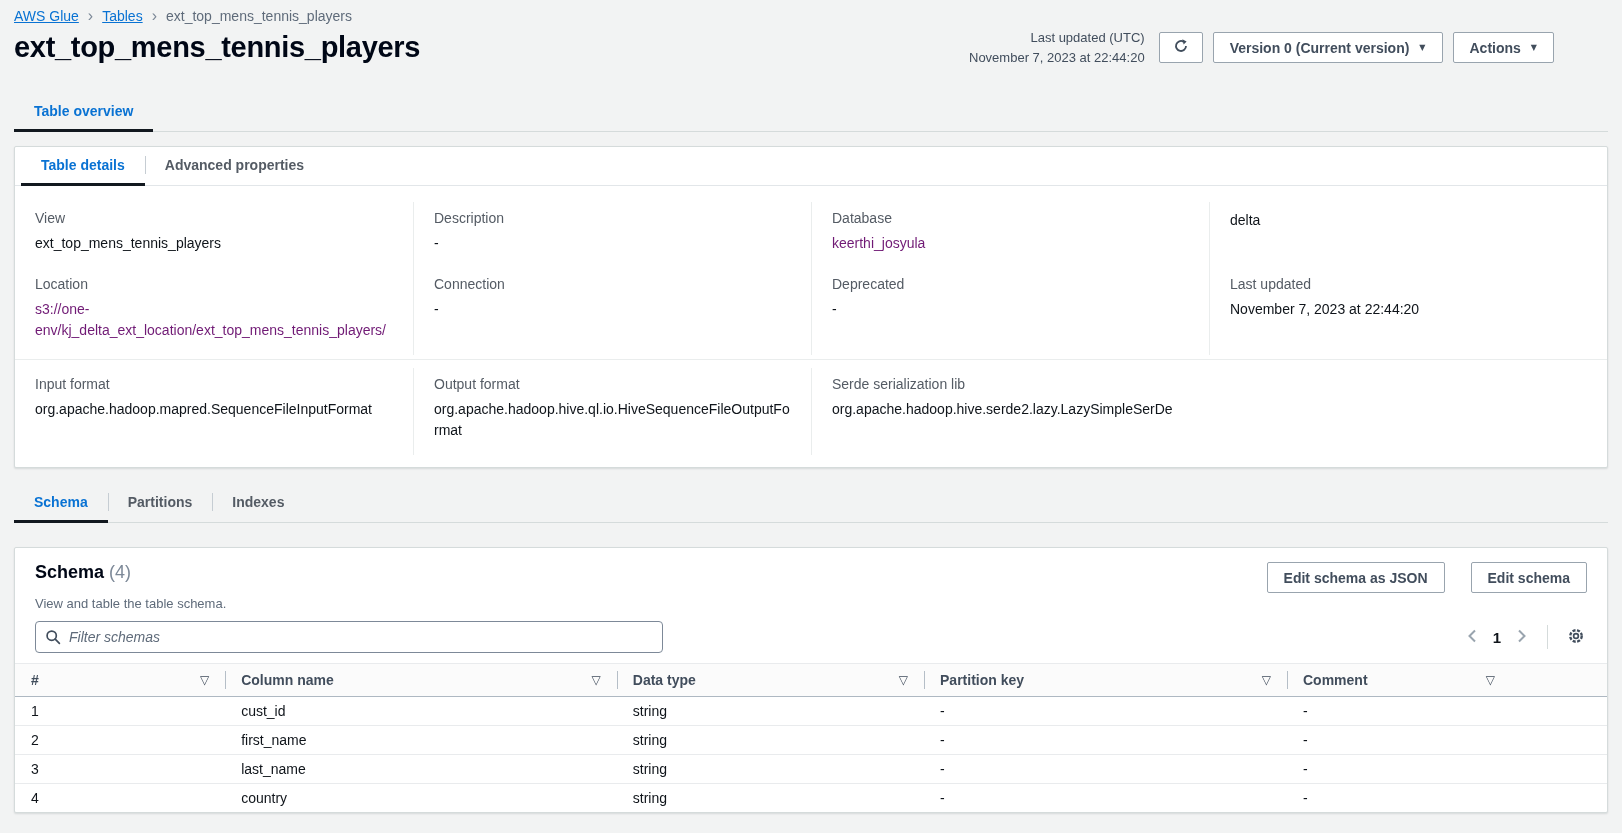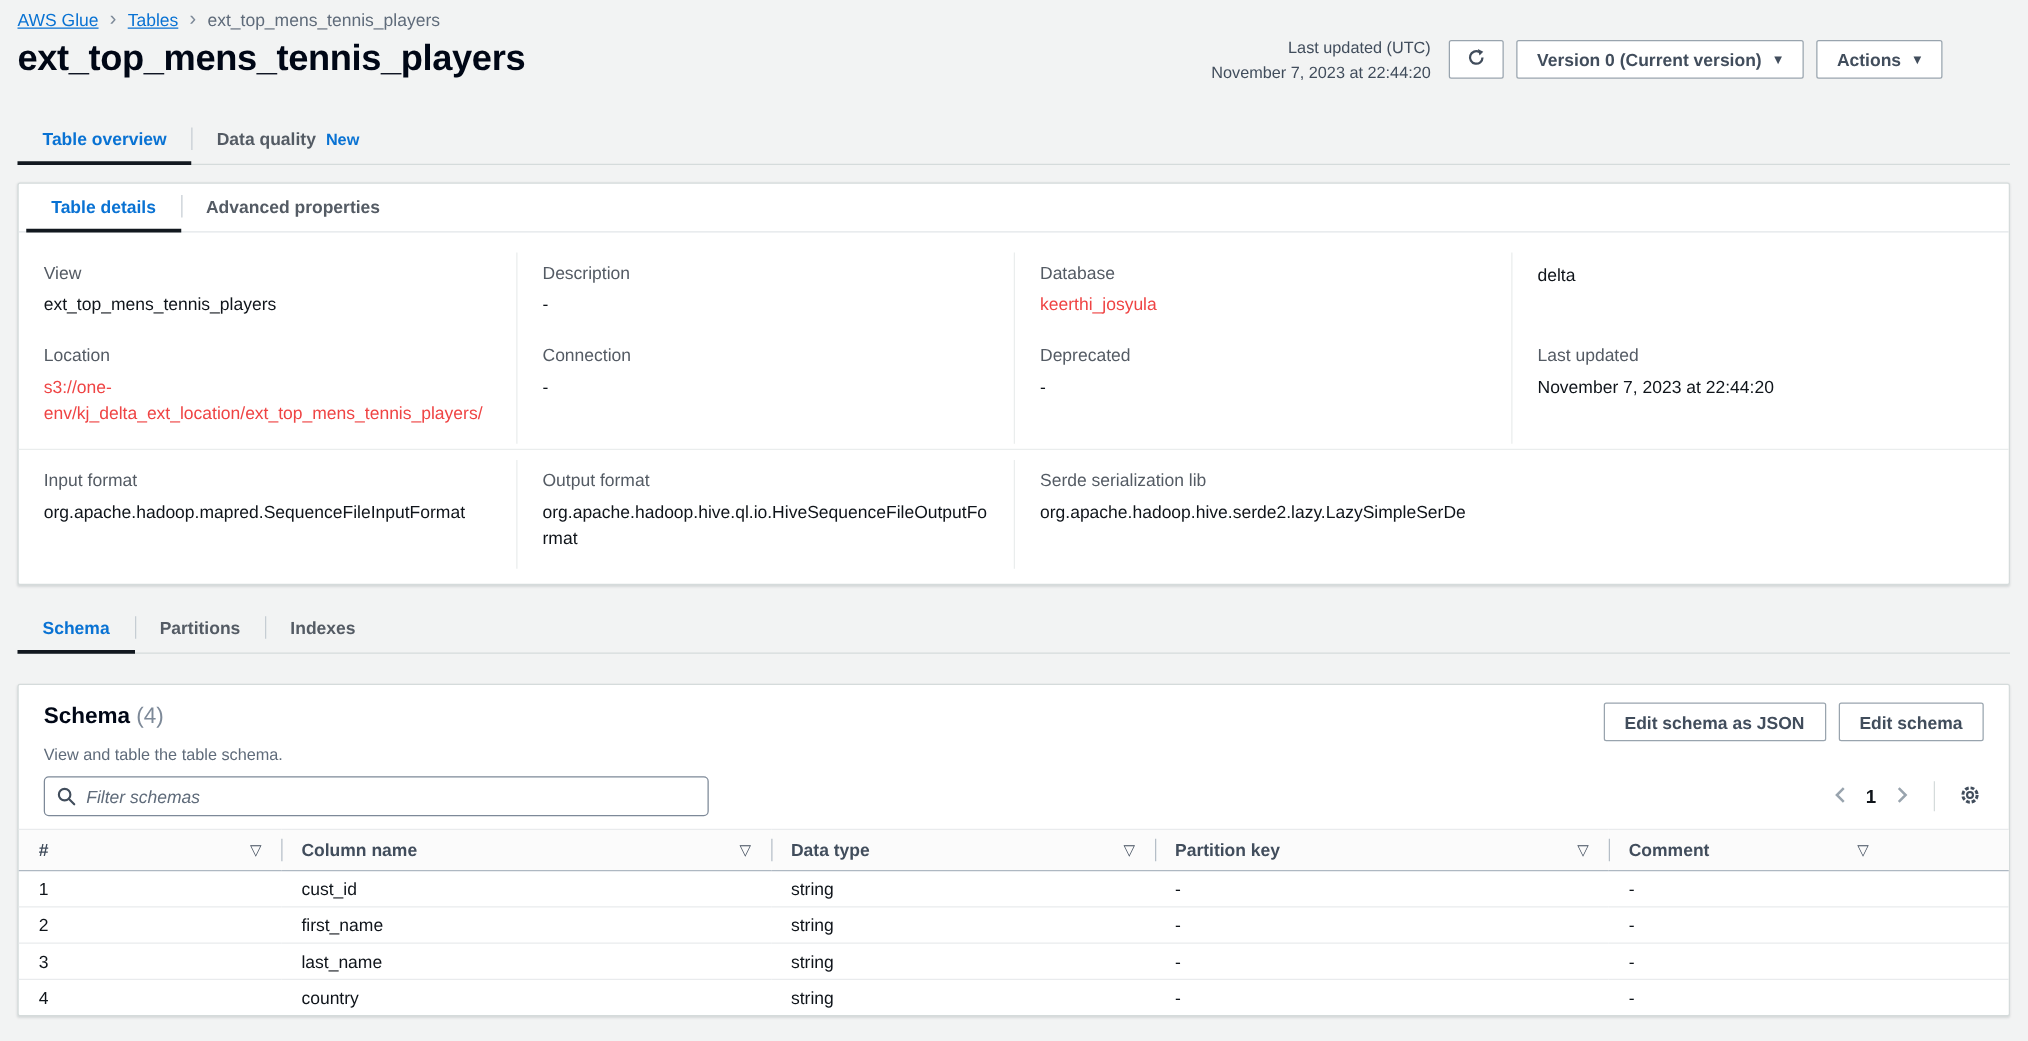"Data quality New" div.tab { html: <div> <span>Data quality</span><span>New</span> </div> -> none }
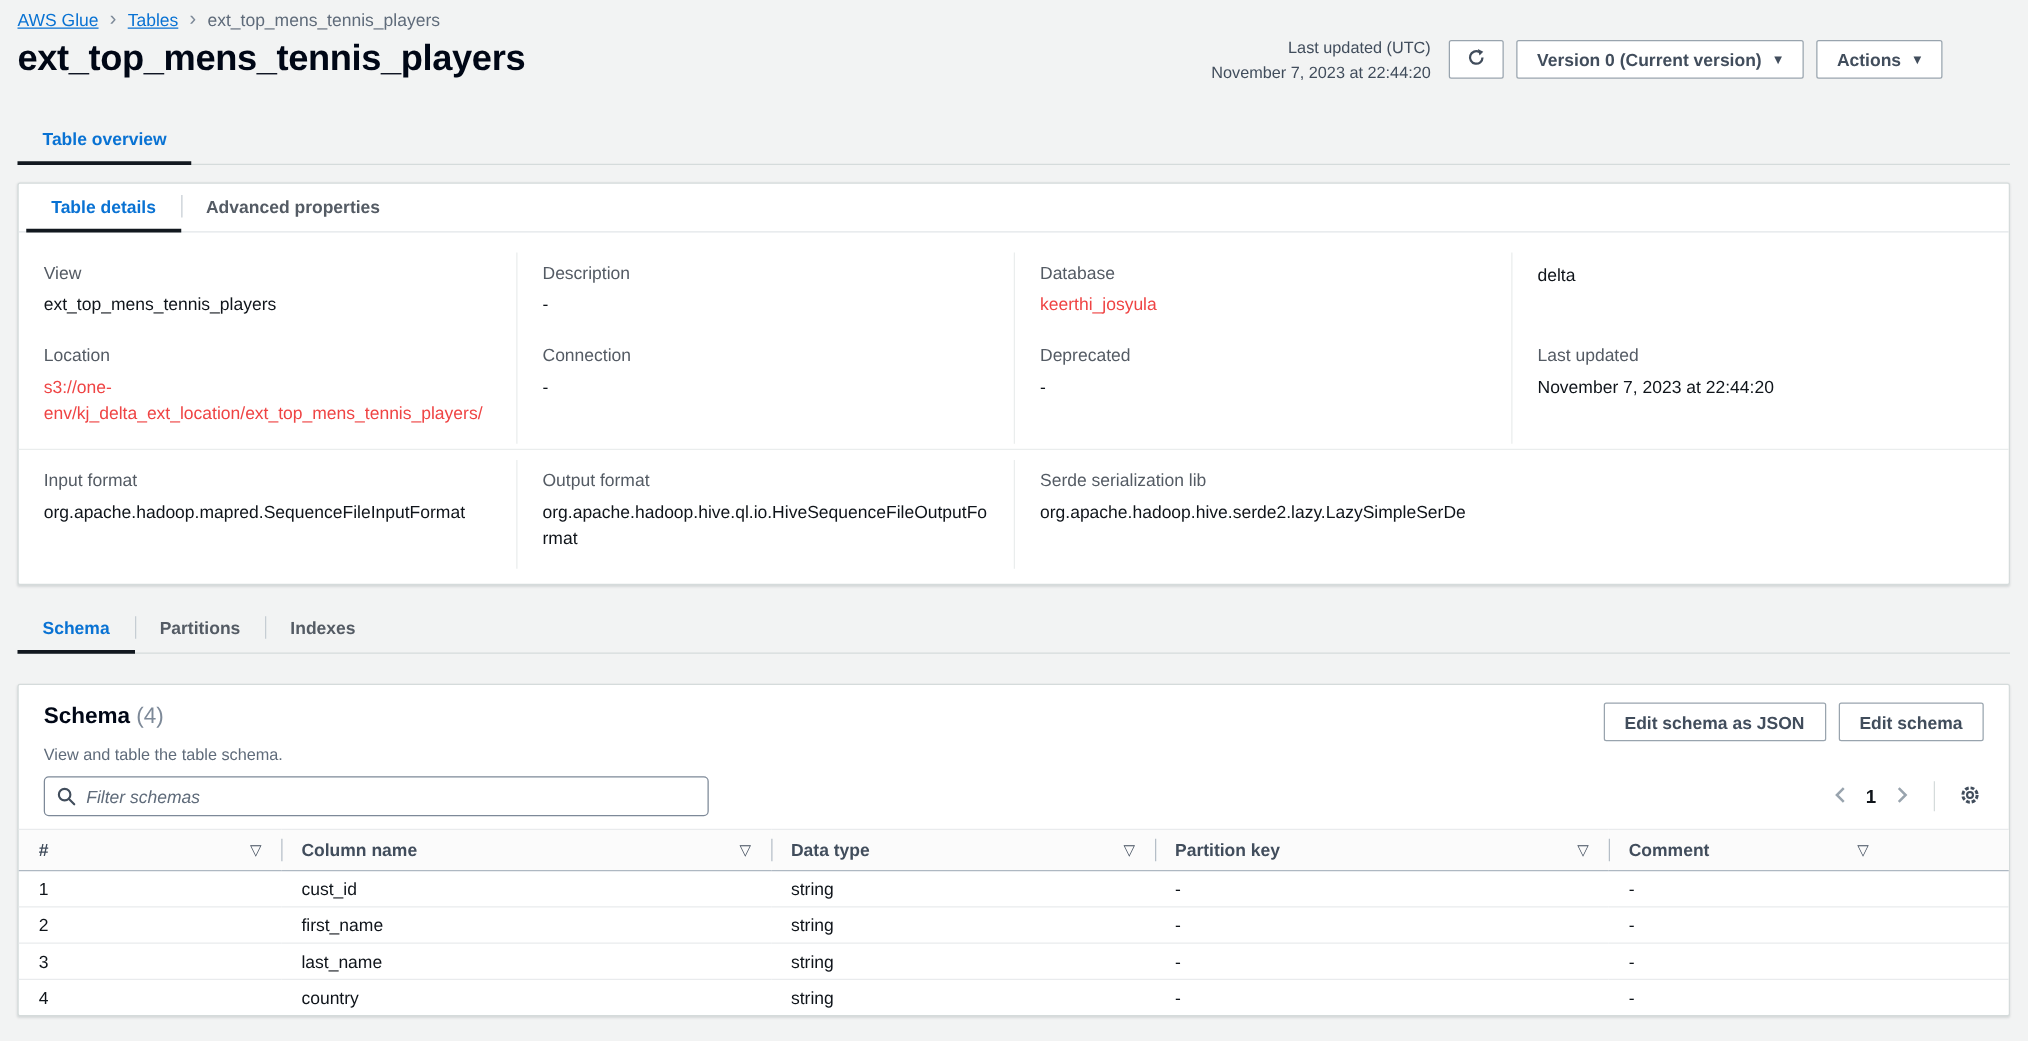"keerthi_josyula" .fvalue a { color: #ef4444 -> #701a75 }
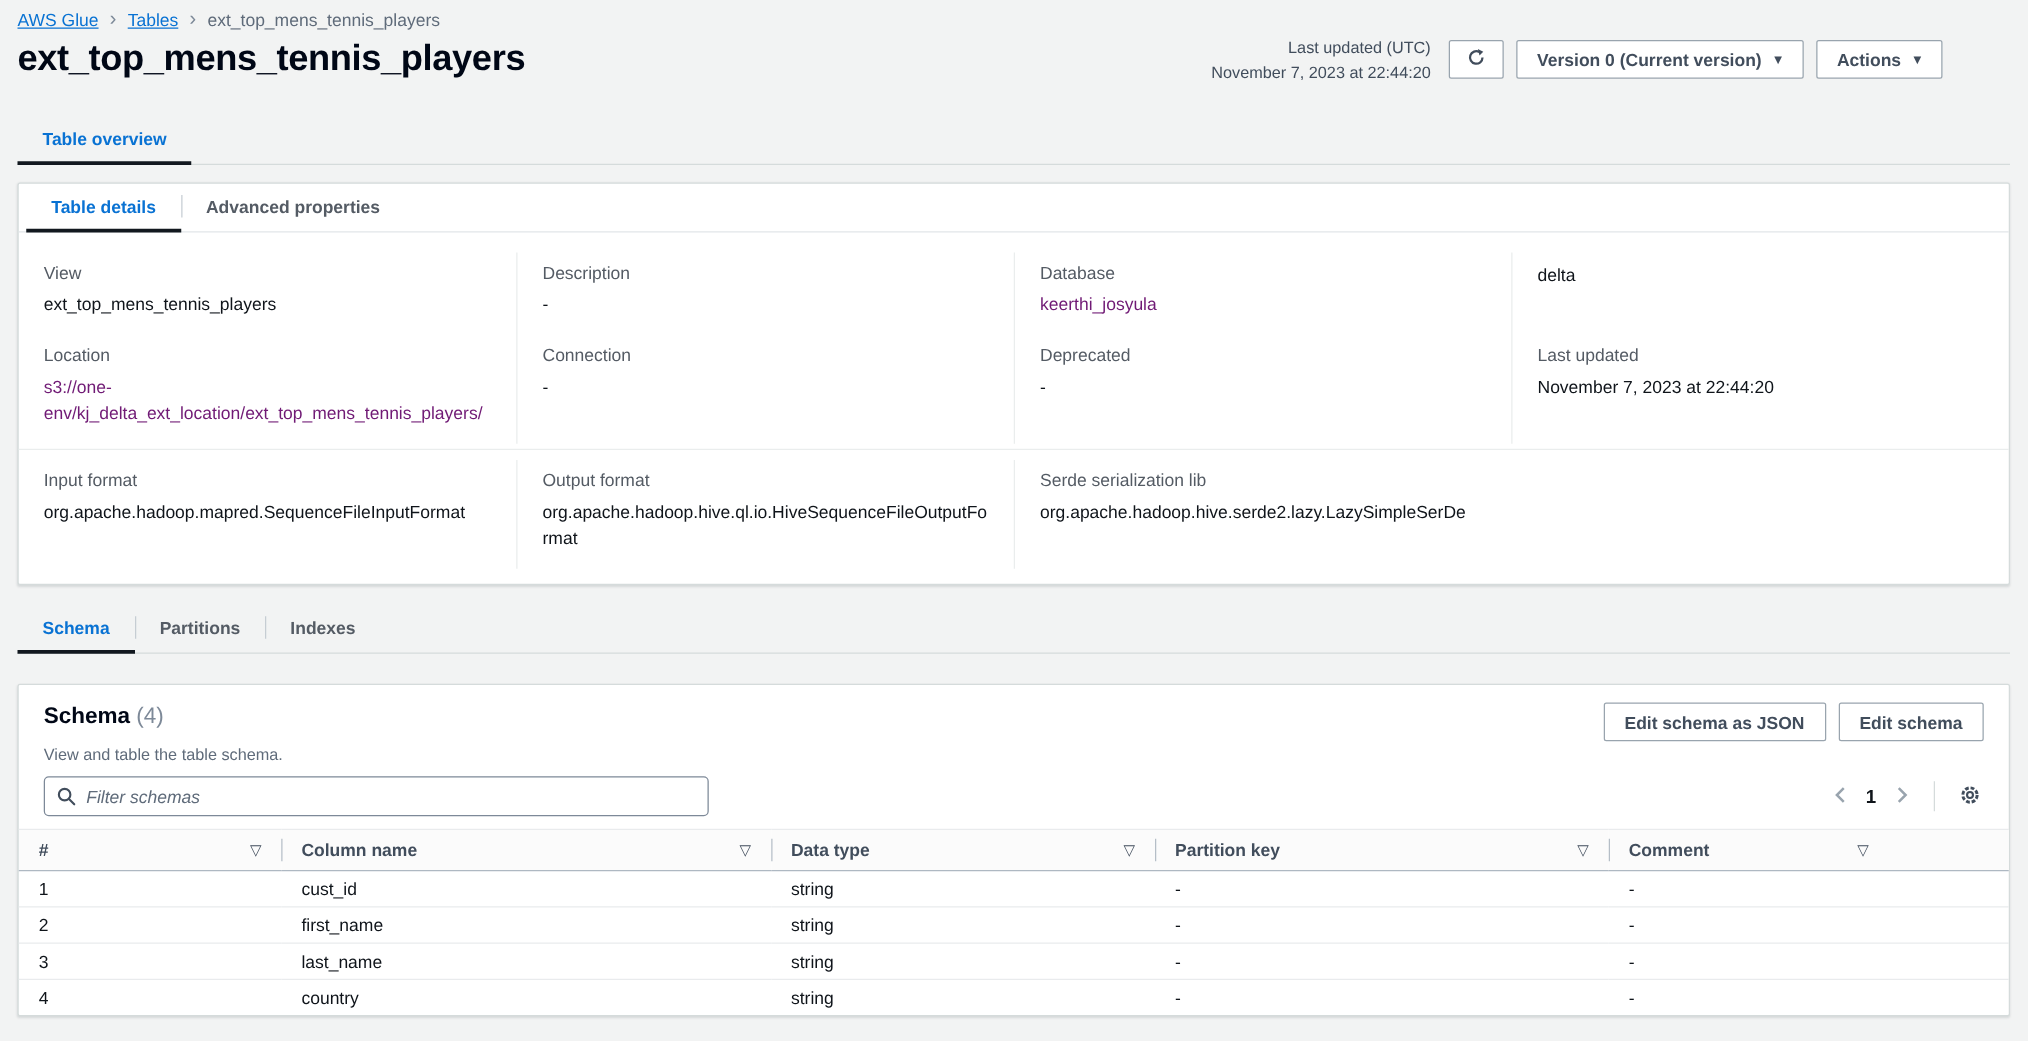"Edit schema as JSON" .schema-actions { gap: 10px -> 26px }
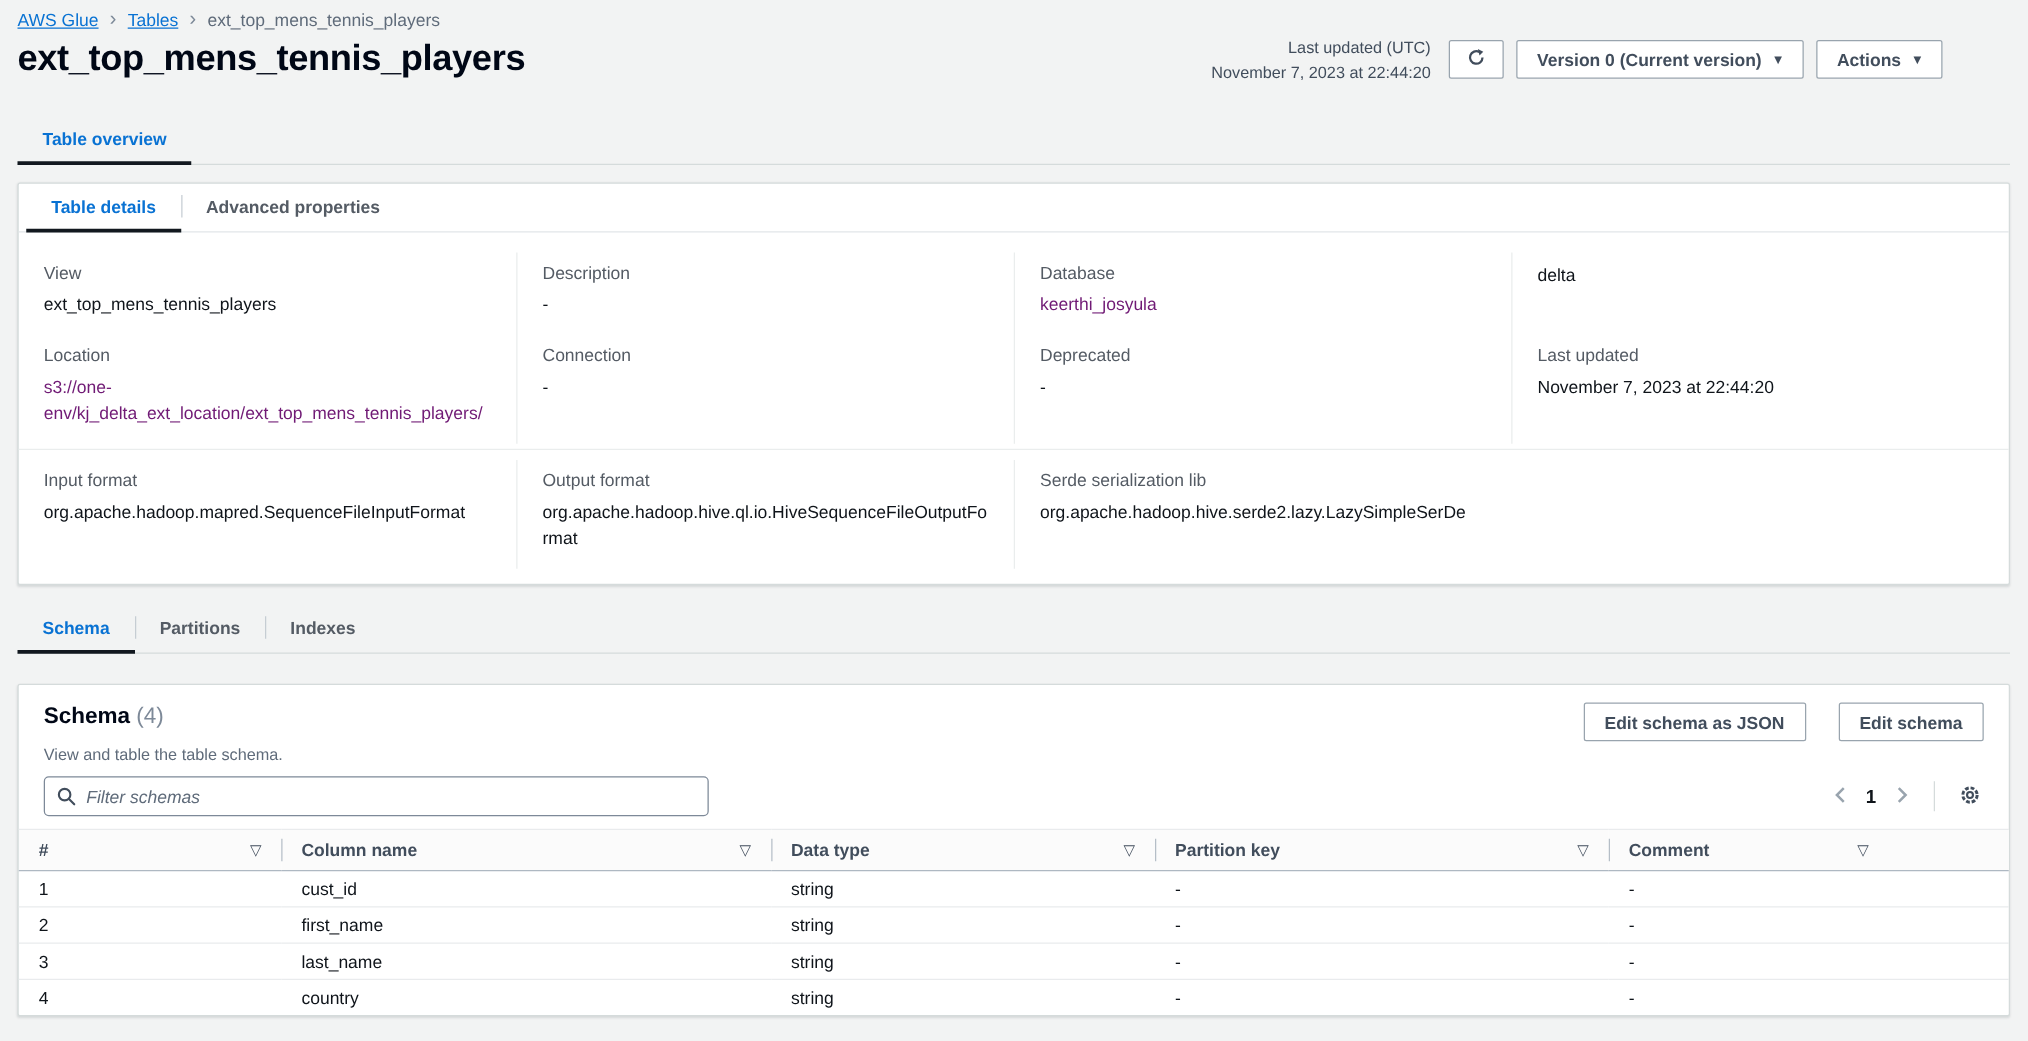"Filter schemas" .search-box { width: 532px -> 628px }
